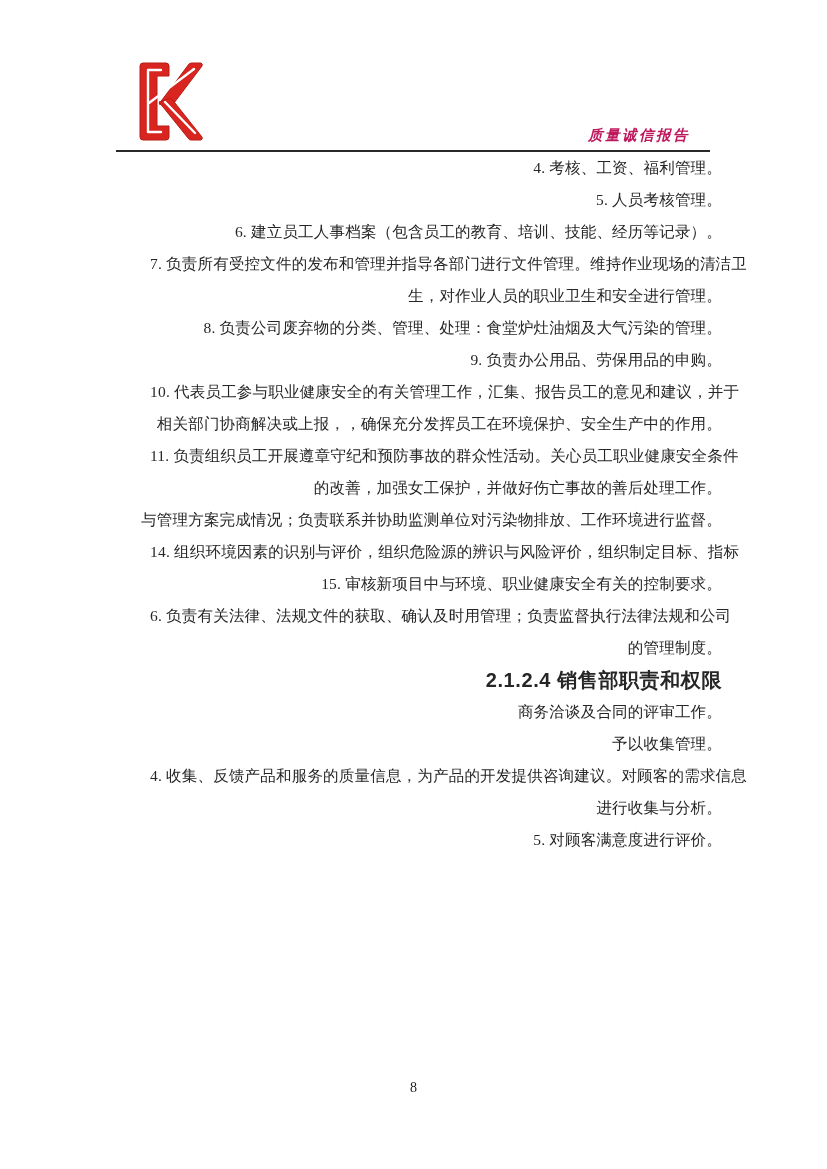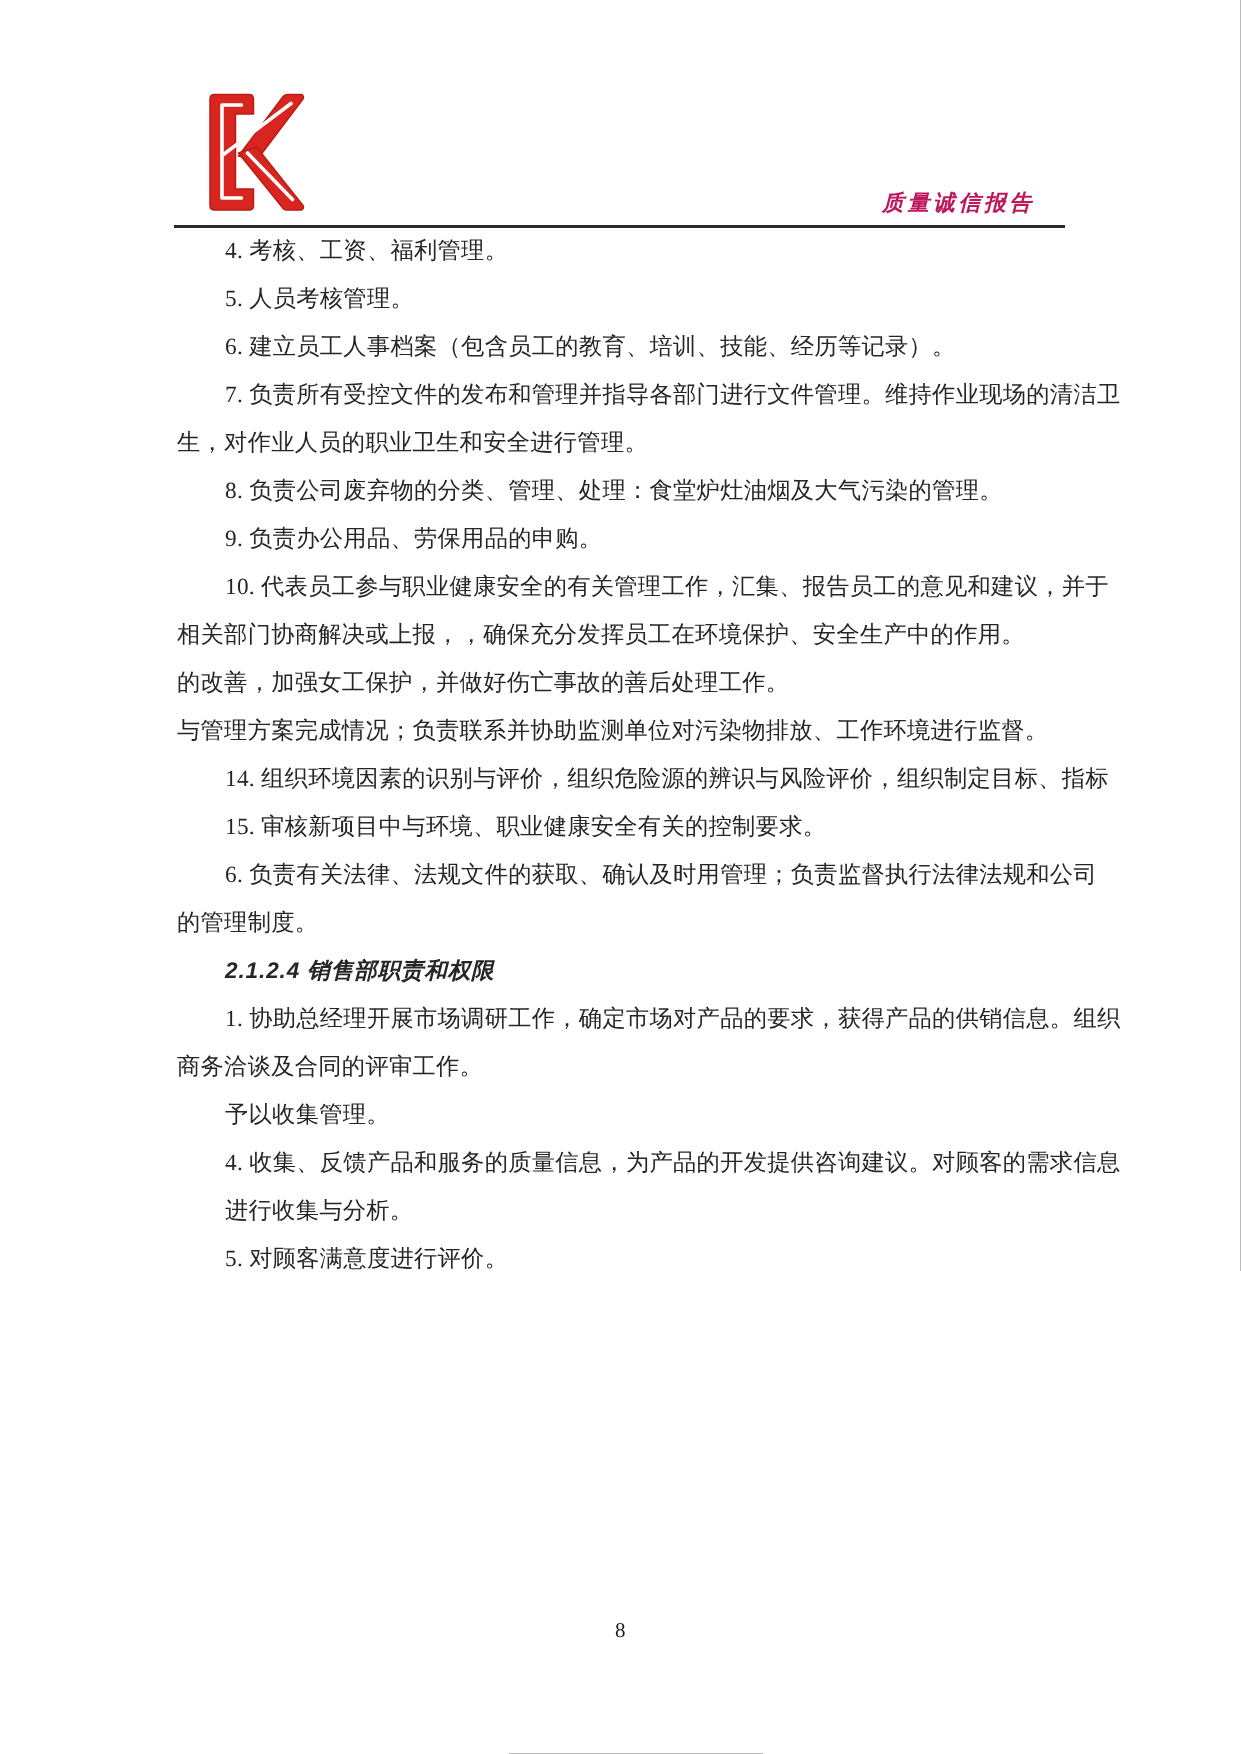"4. 考核、工资、福利管理。" .line { text-align: none -> right }
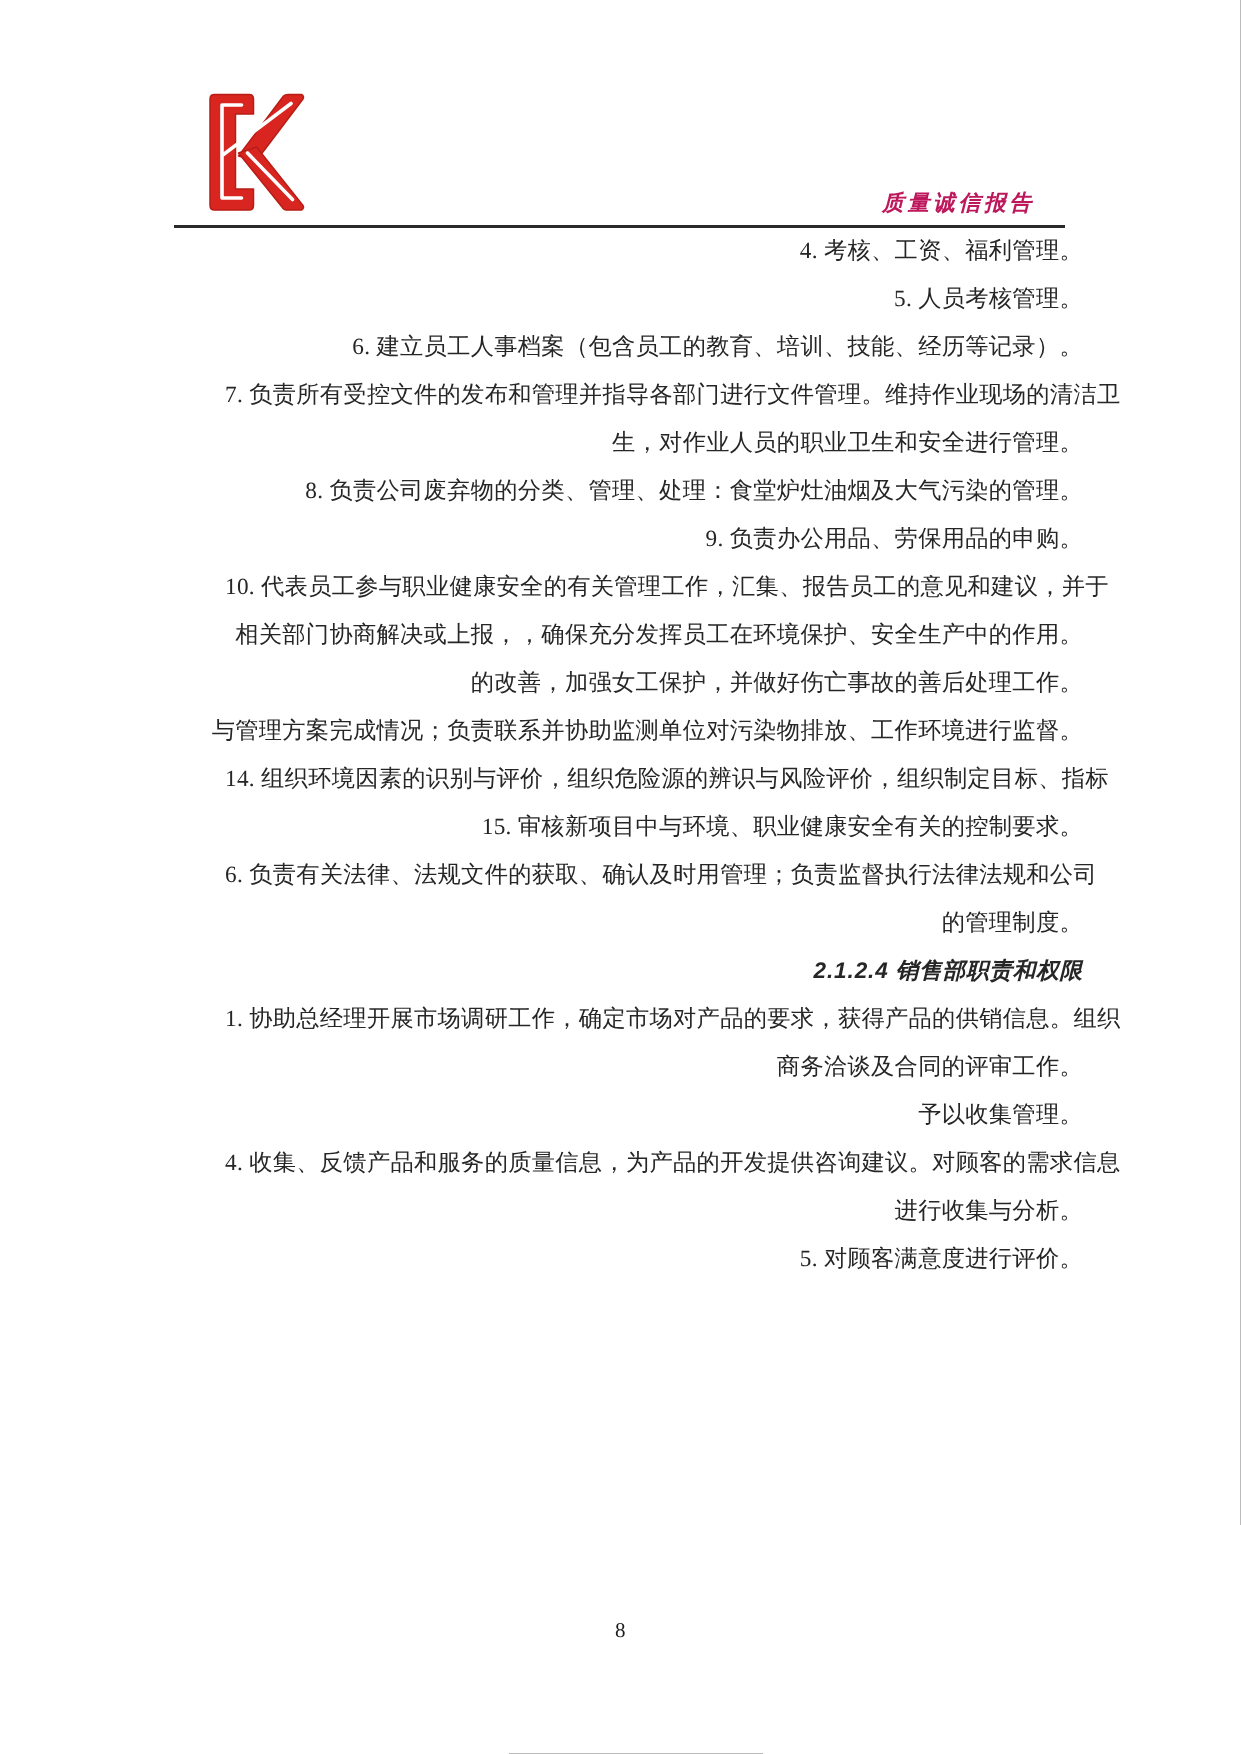"11. 负责组织员工开展遵章守纪和预防事故的群众性活动。关心员工职业健康安全条件" div.line { html: none -> <div>11. 负责组织员工开展遵章守纪和预防事故的群众性活动。关心员工职业健康安全条件</div> }
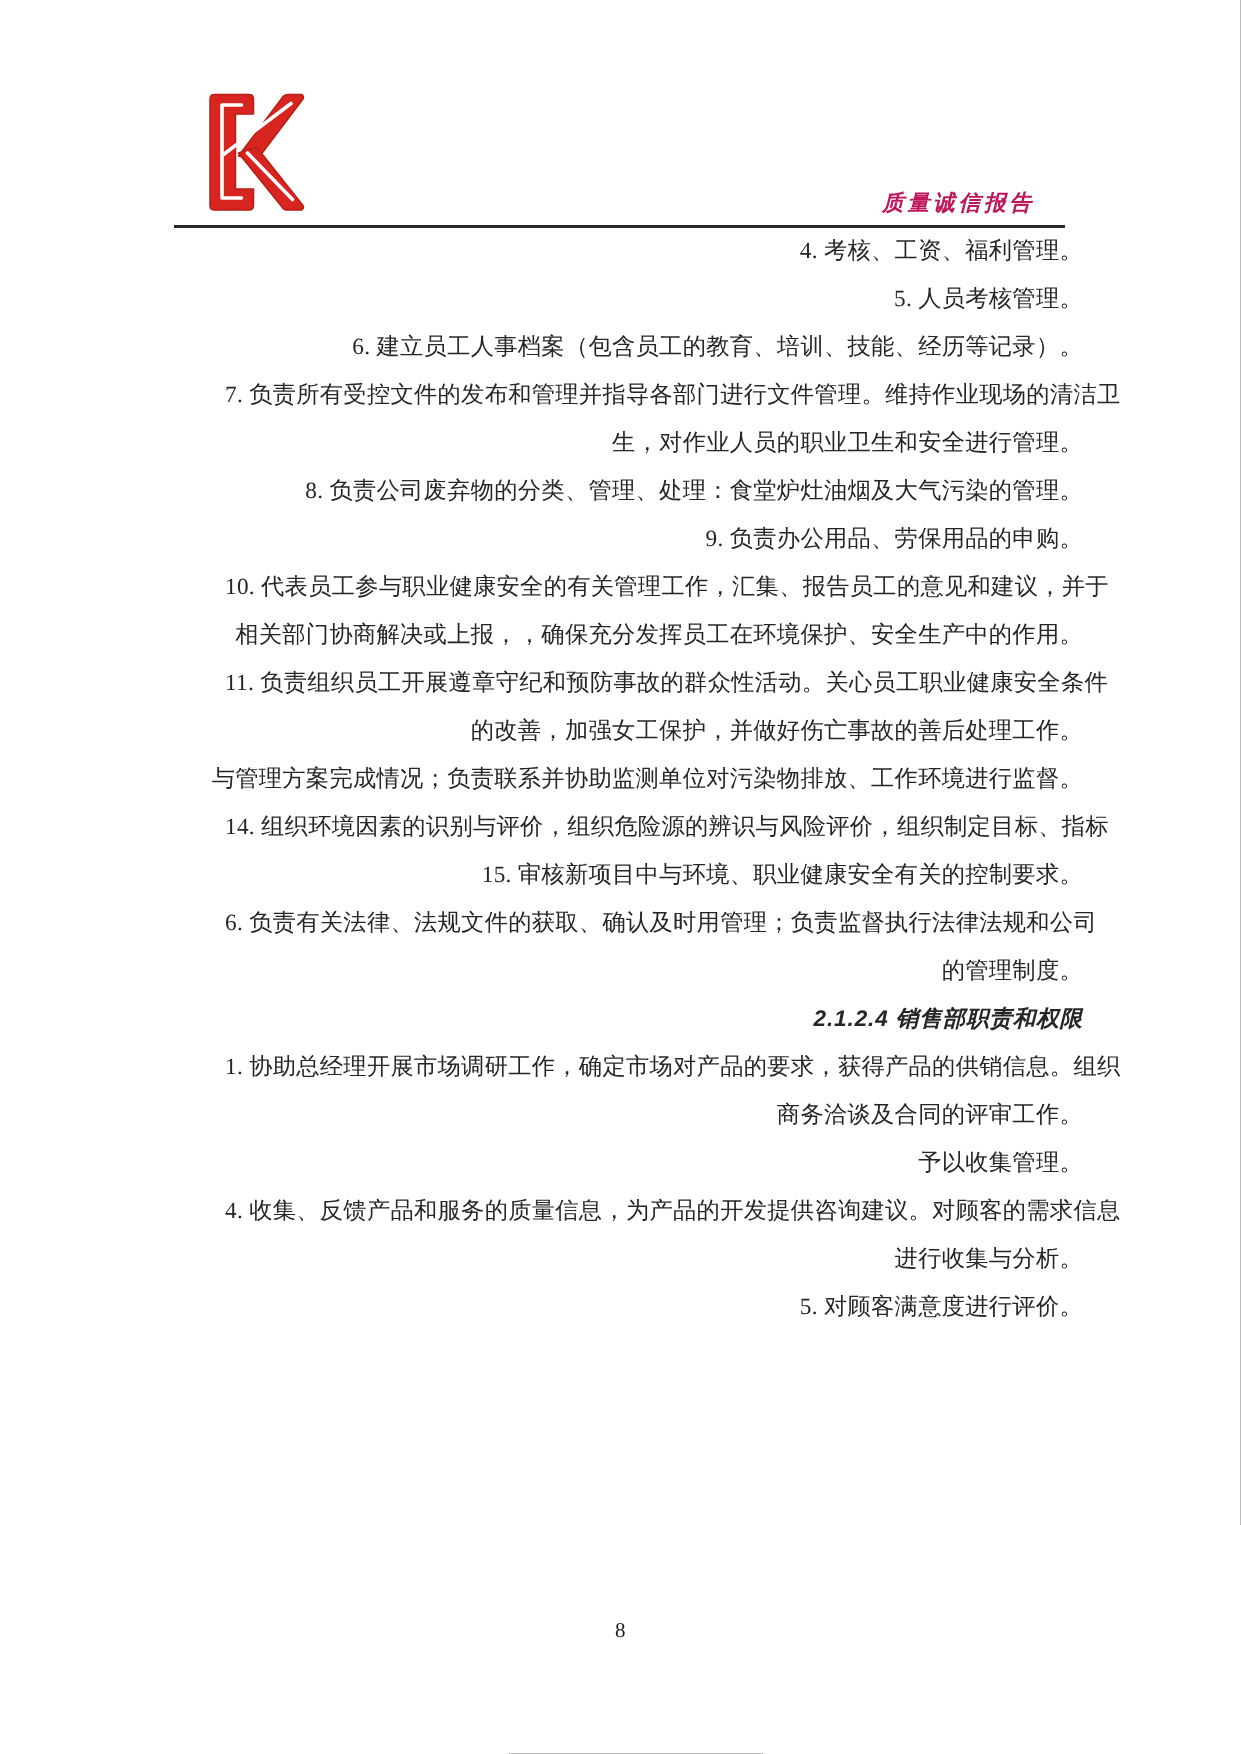"2.1.2.4 销售部职责和权限" .line.bold { font-size: 15px -> 20px; font-style: italic -> none }
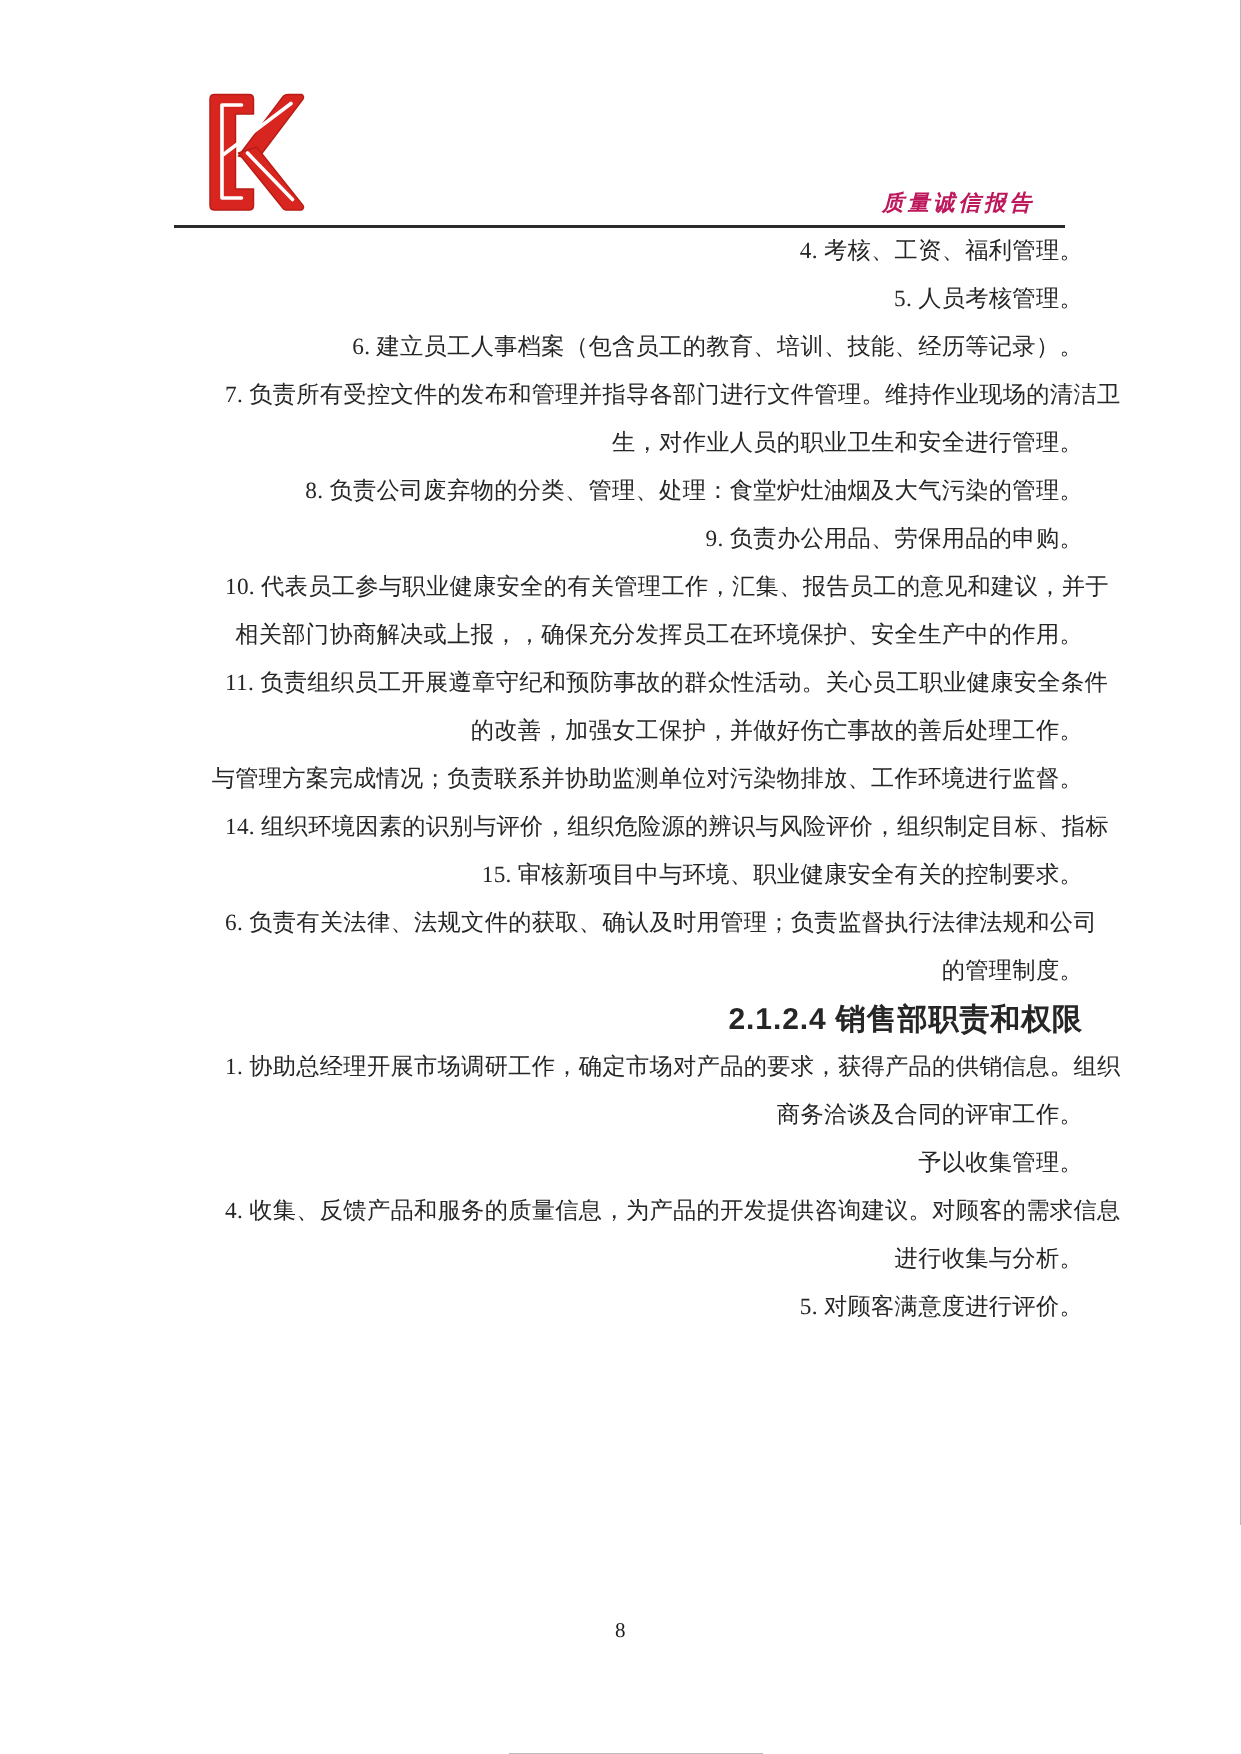"1. 协助总经理开展市场调研工作，确定市场对产品的要求，获得产品的供销信息。组织" div.line { html: <div>1. 协助总经理开展市场调研工作，确定市场对产品的要求，获得产品的供销信息。组织</div> -> none }
